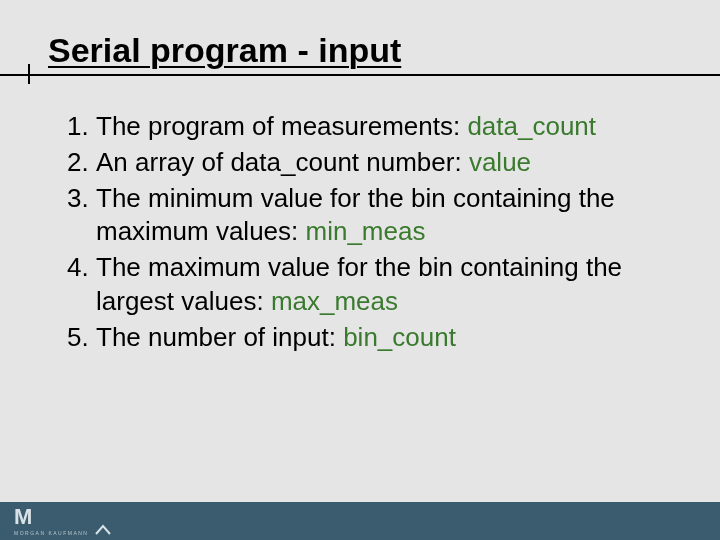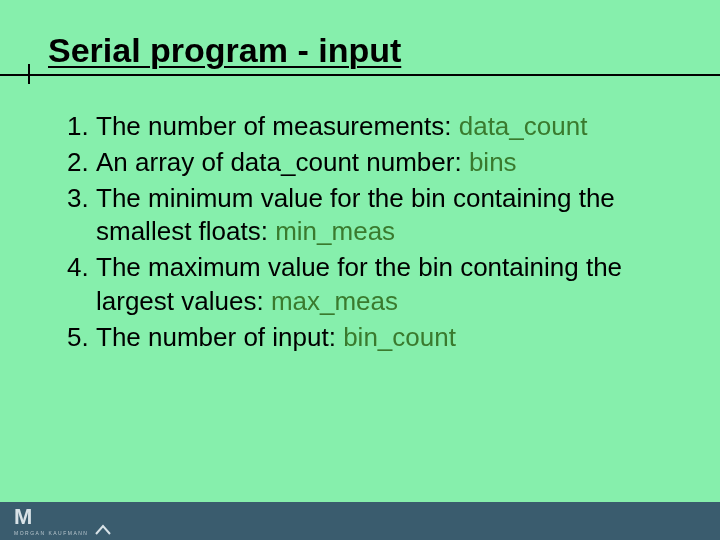"Serial program - input" .slide { background: #86efac -> #e5e5e5 }
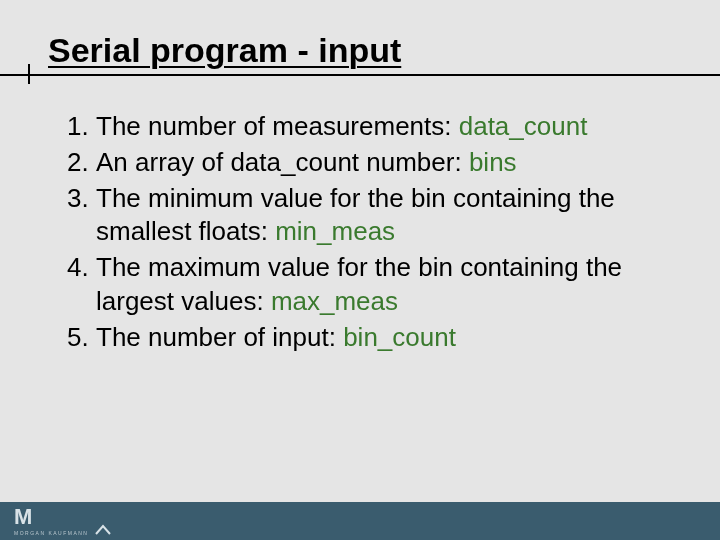"The number of measurements:" span { text: number -> program }
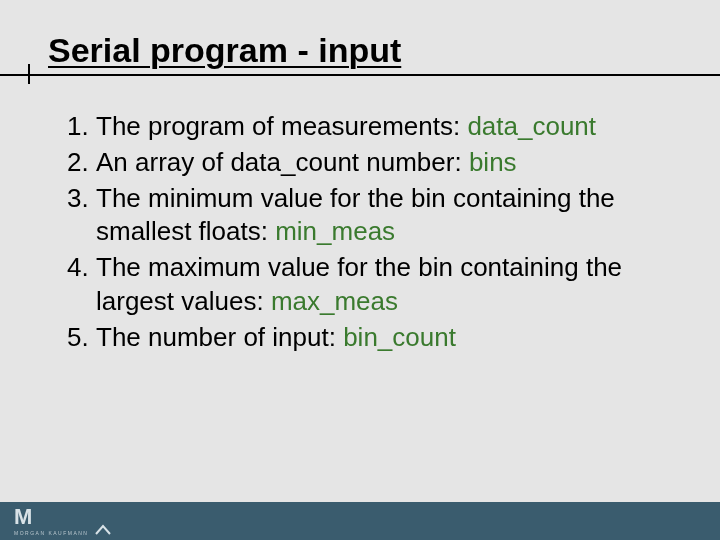"bins" span.kw { text: bins -> value }
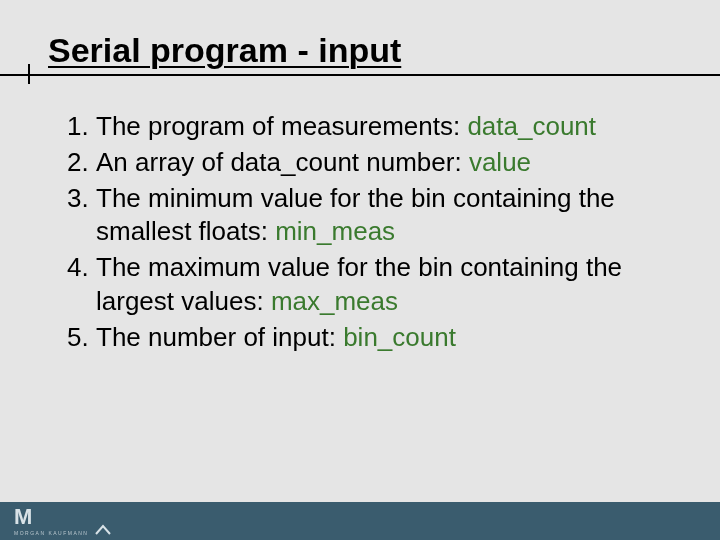"The minimum value for the" span { text: smallest floats -> maximum values }
